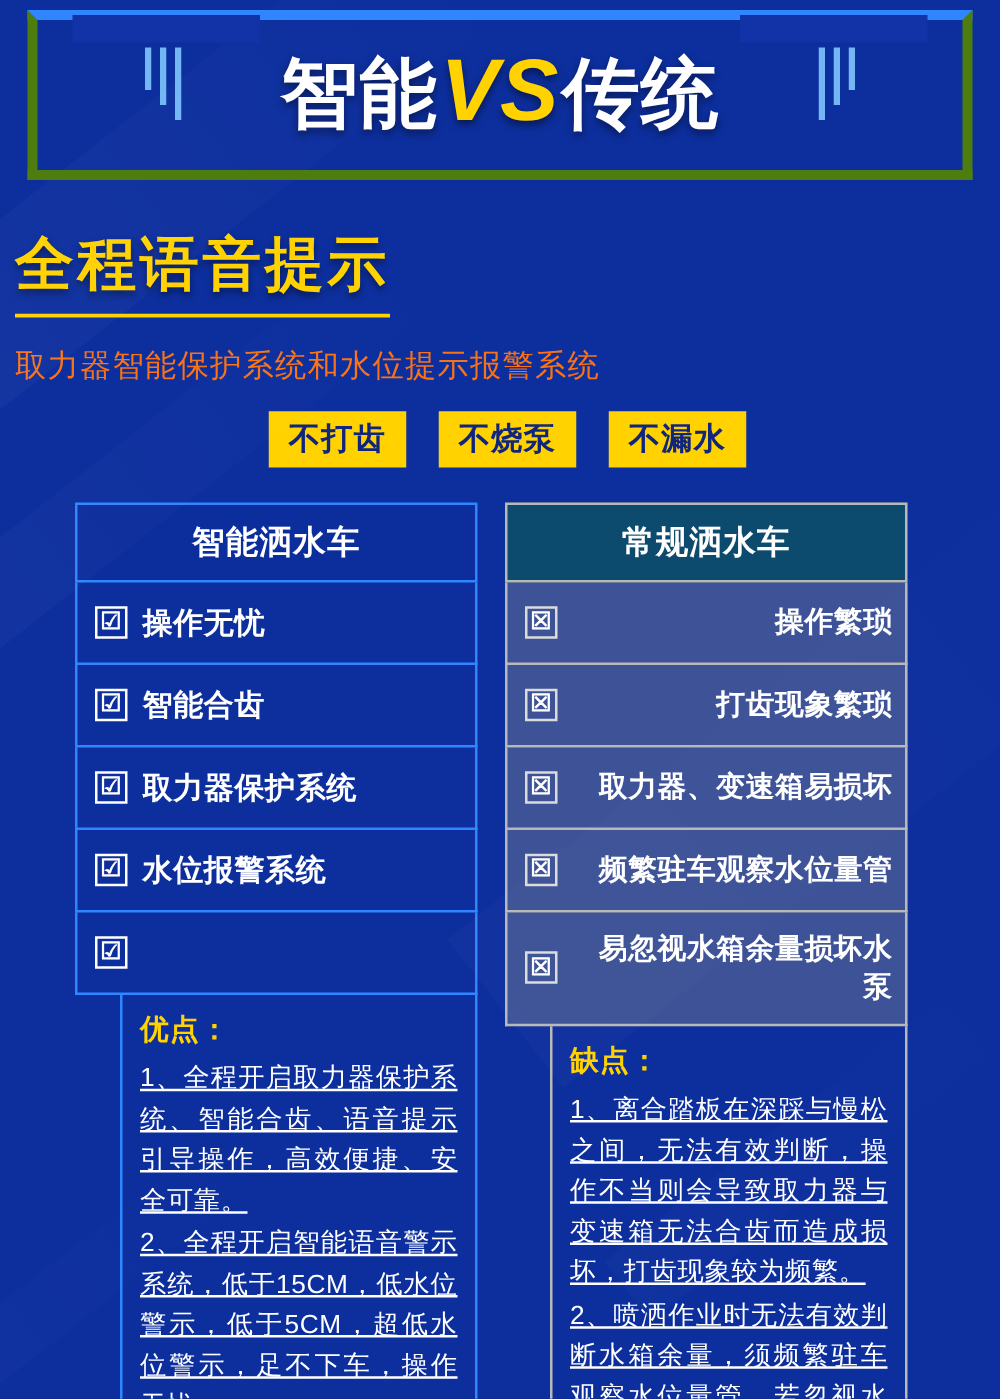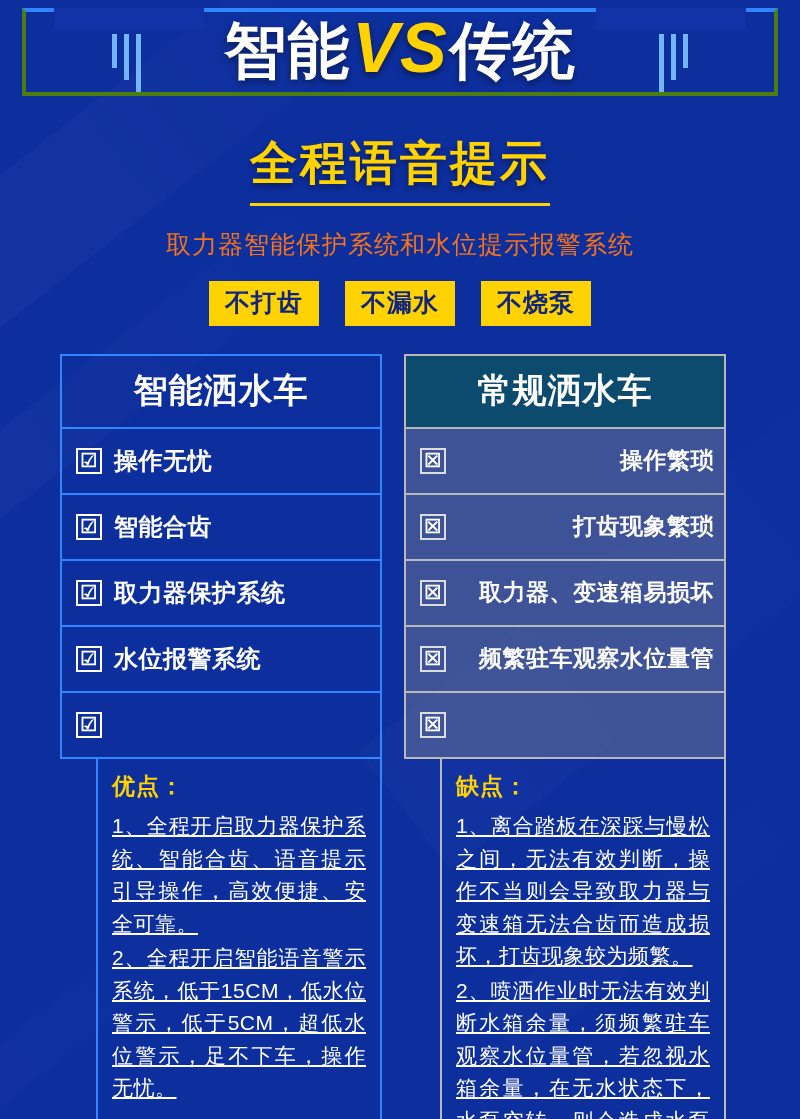"智能VS传统" .header { border: 4px solid #4d7c0f -> 8px solid #4d7c0f; height: 88px -> 136px }
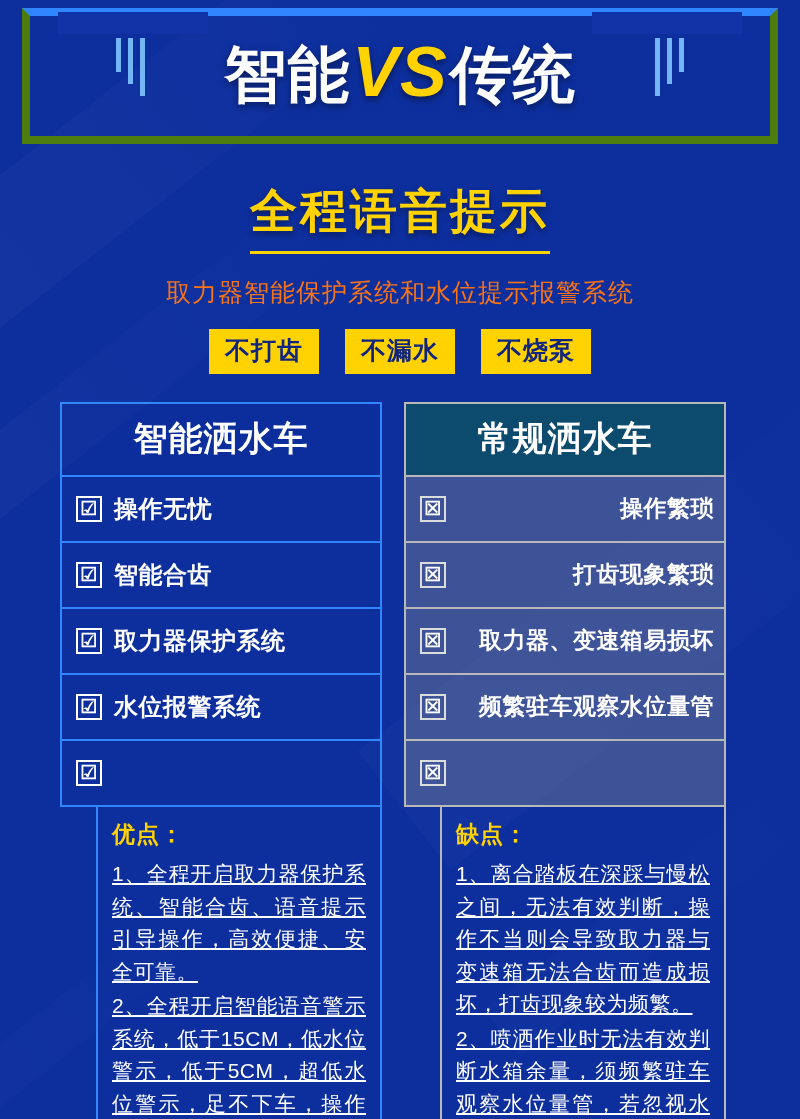"全程语音提示" .sub-wrap { margin-left: none -> 12px; text-align: center -> left }
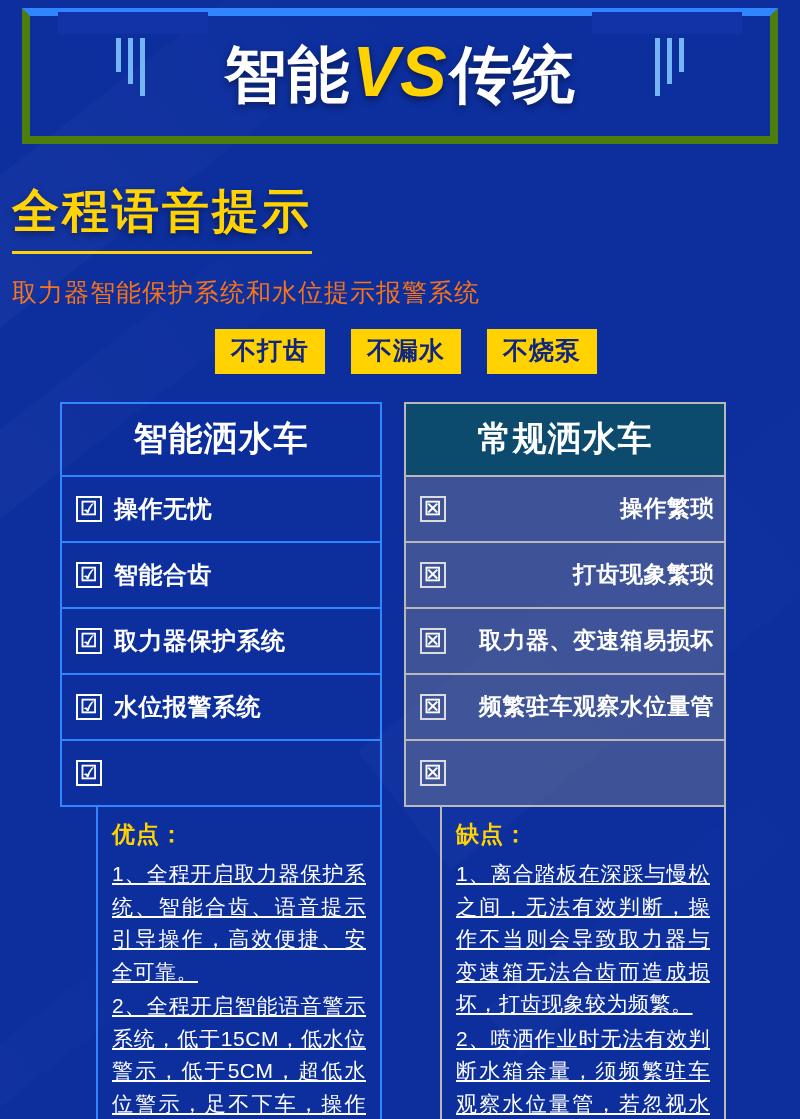"不漏水" div.tag { order: before "不烧泵" -> after "不烧泵" }
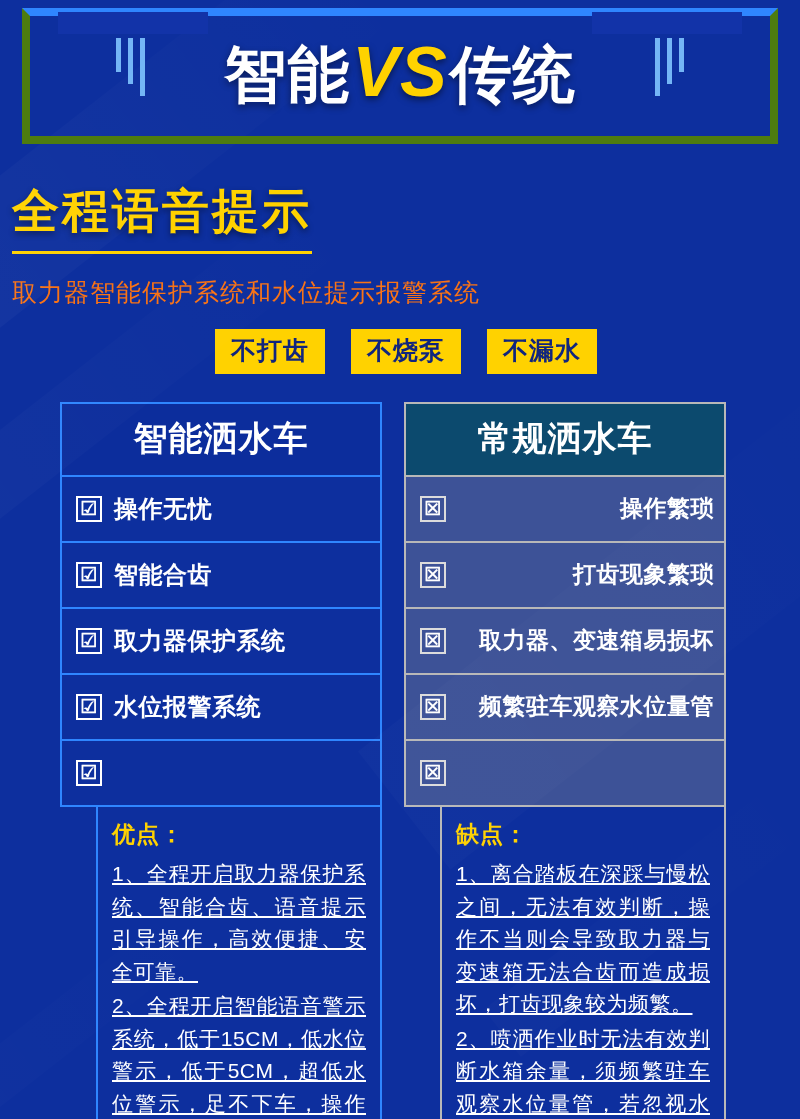"智能洒水车" .col-head { font-size: 34px -> 26px }
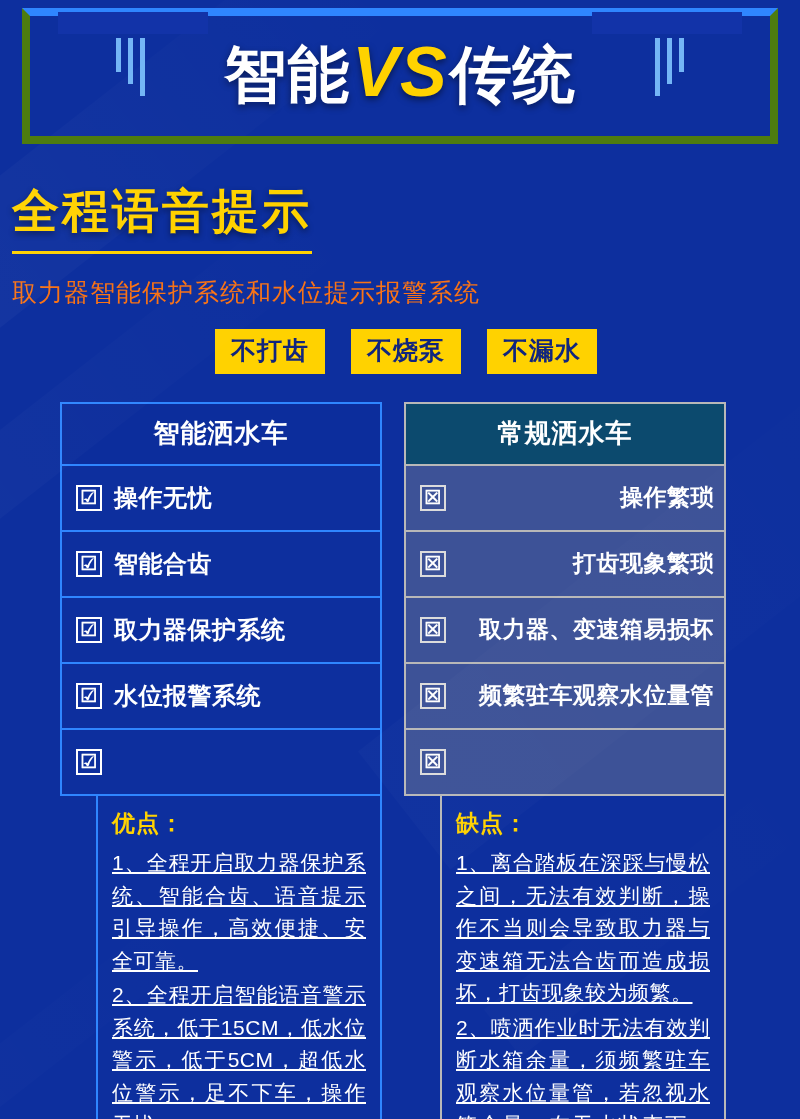"易忽视水箱余量损坏水泵" span.label { html: none -> <span>易忽视水箱余量损坏水泵</span> }
